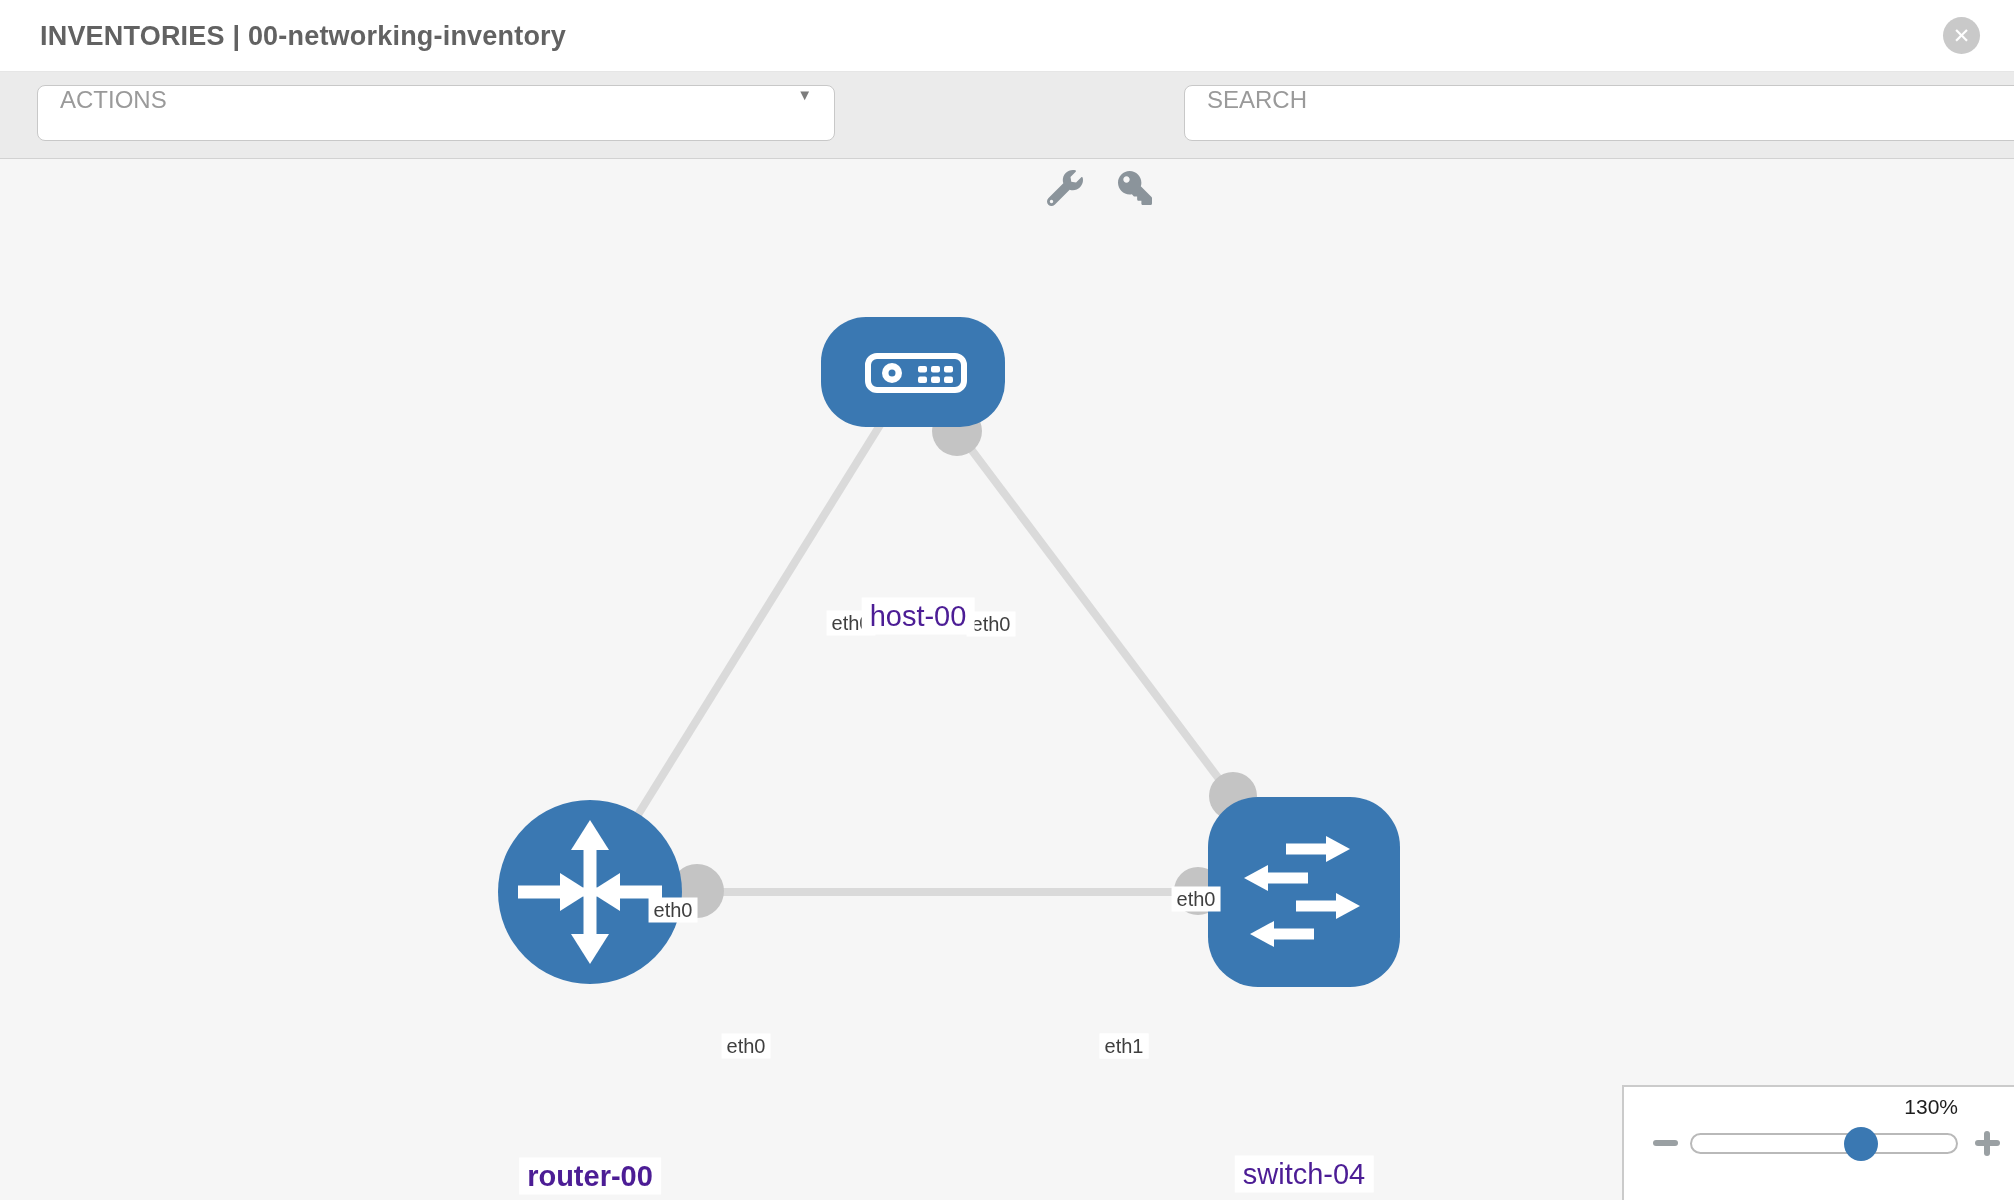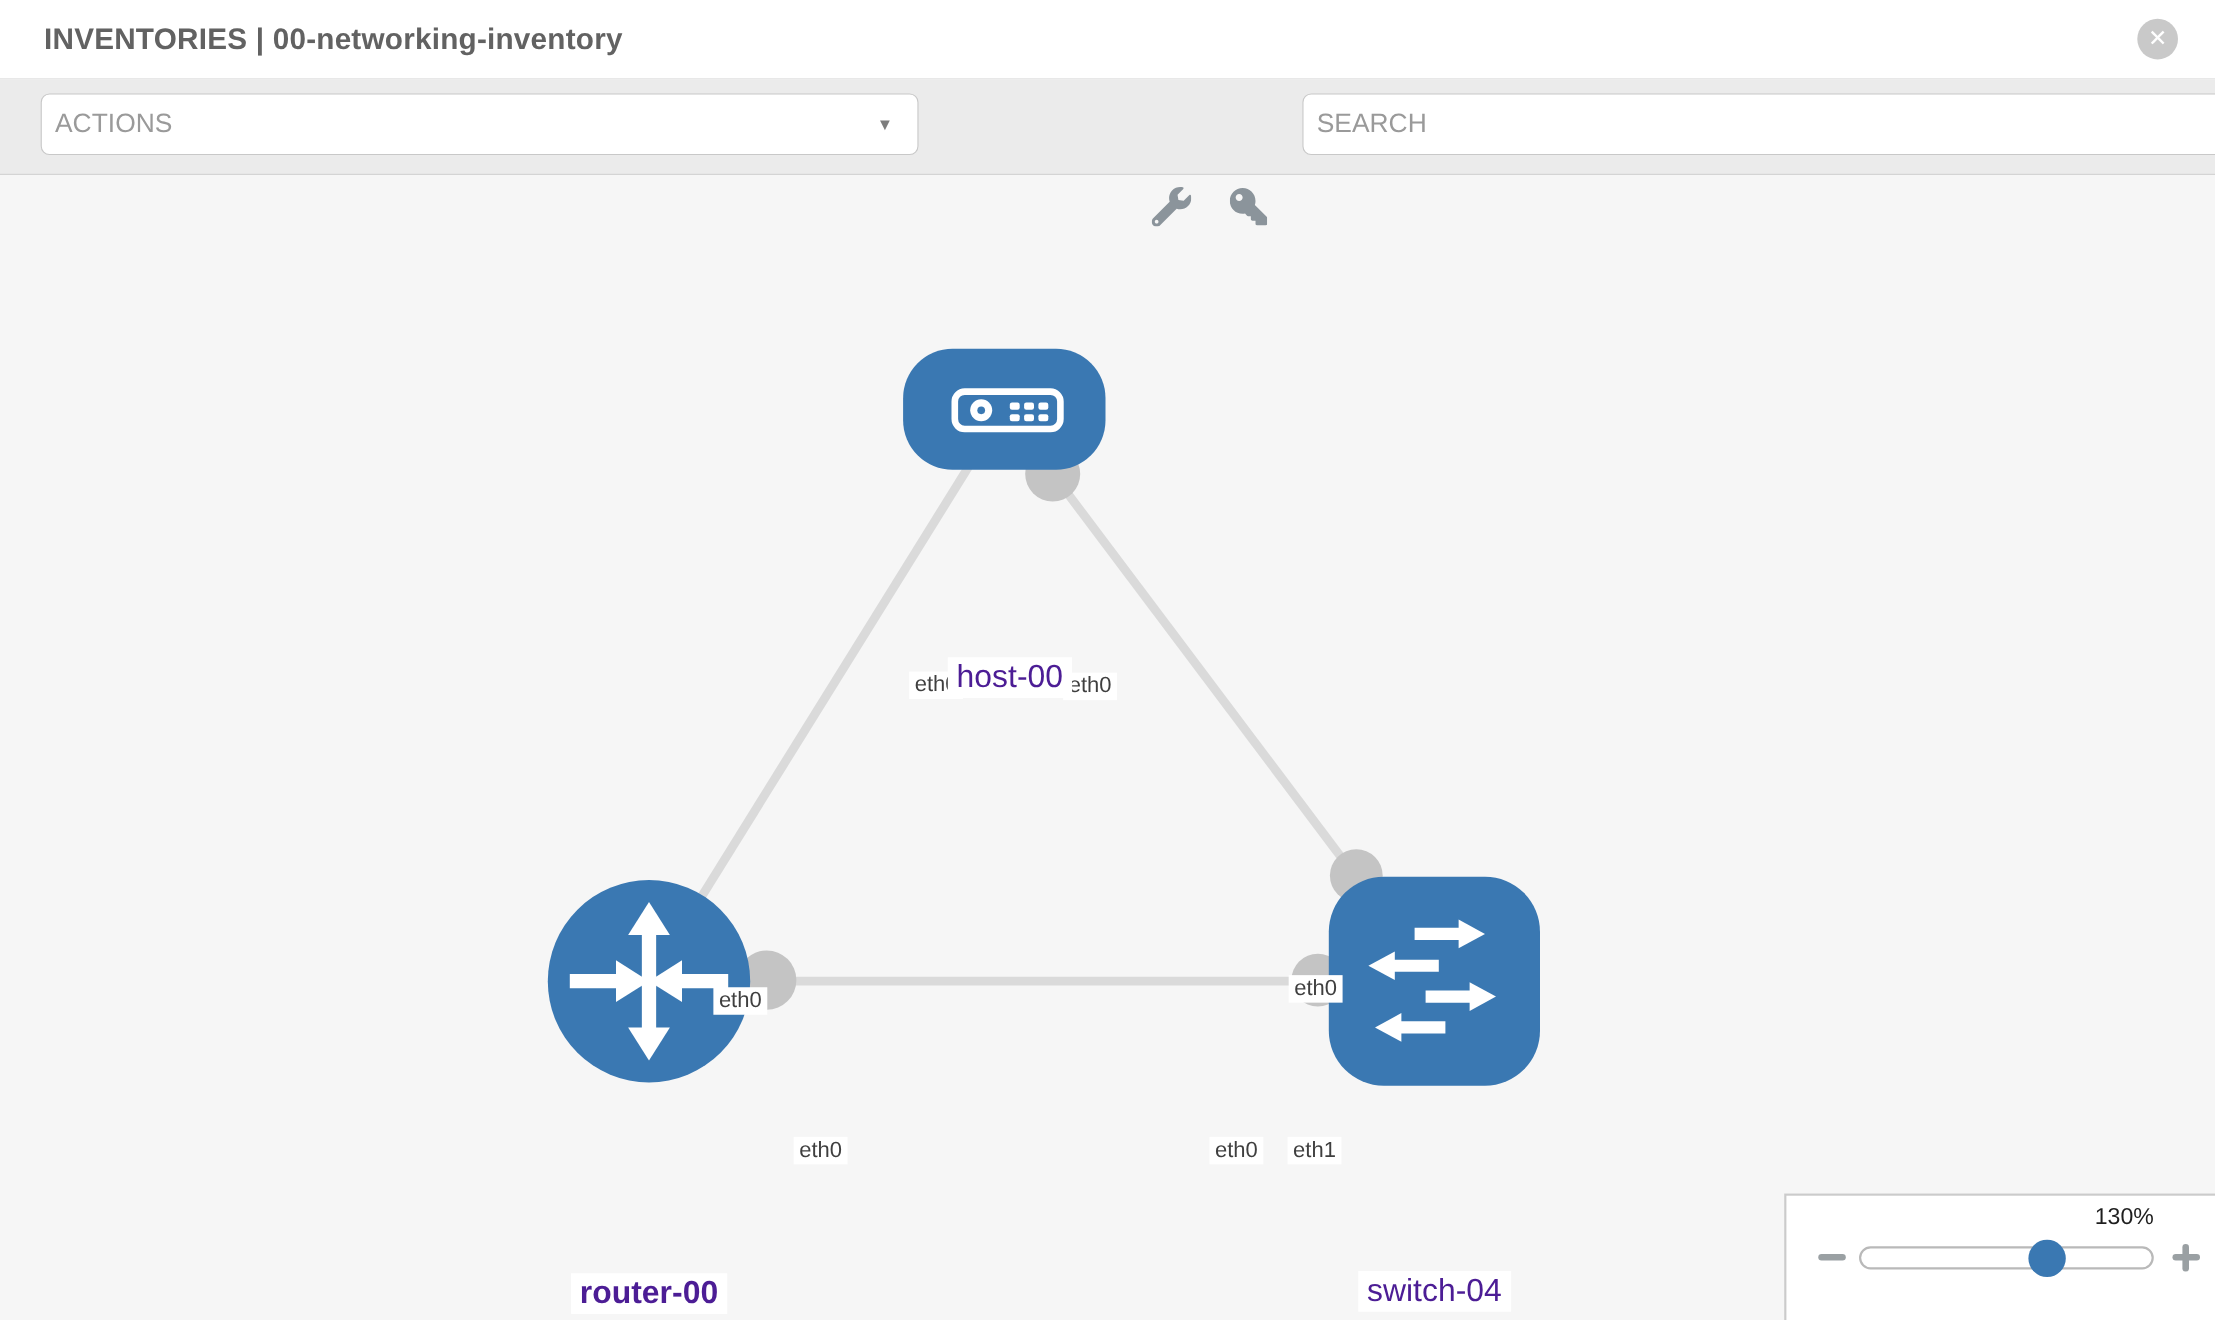"ACTIONS" .dropdown { align-items: center -> none; padding: 0 12px -> 0 22px }
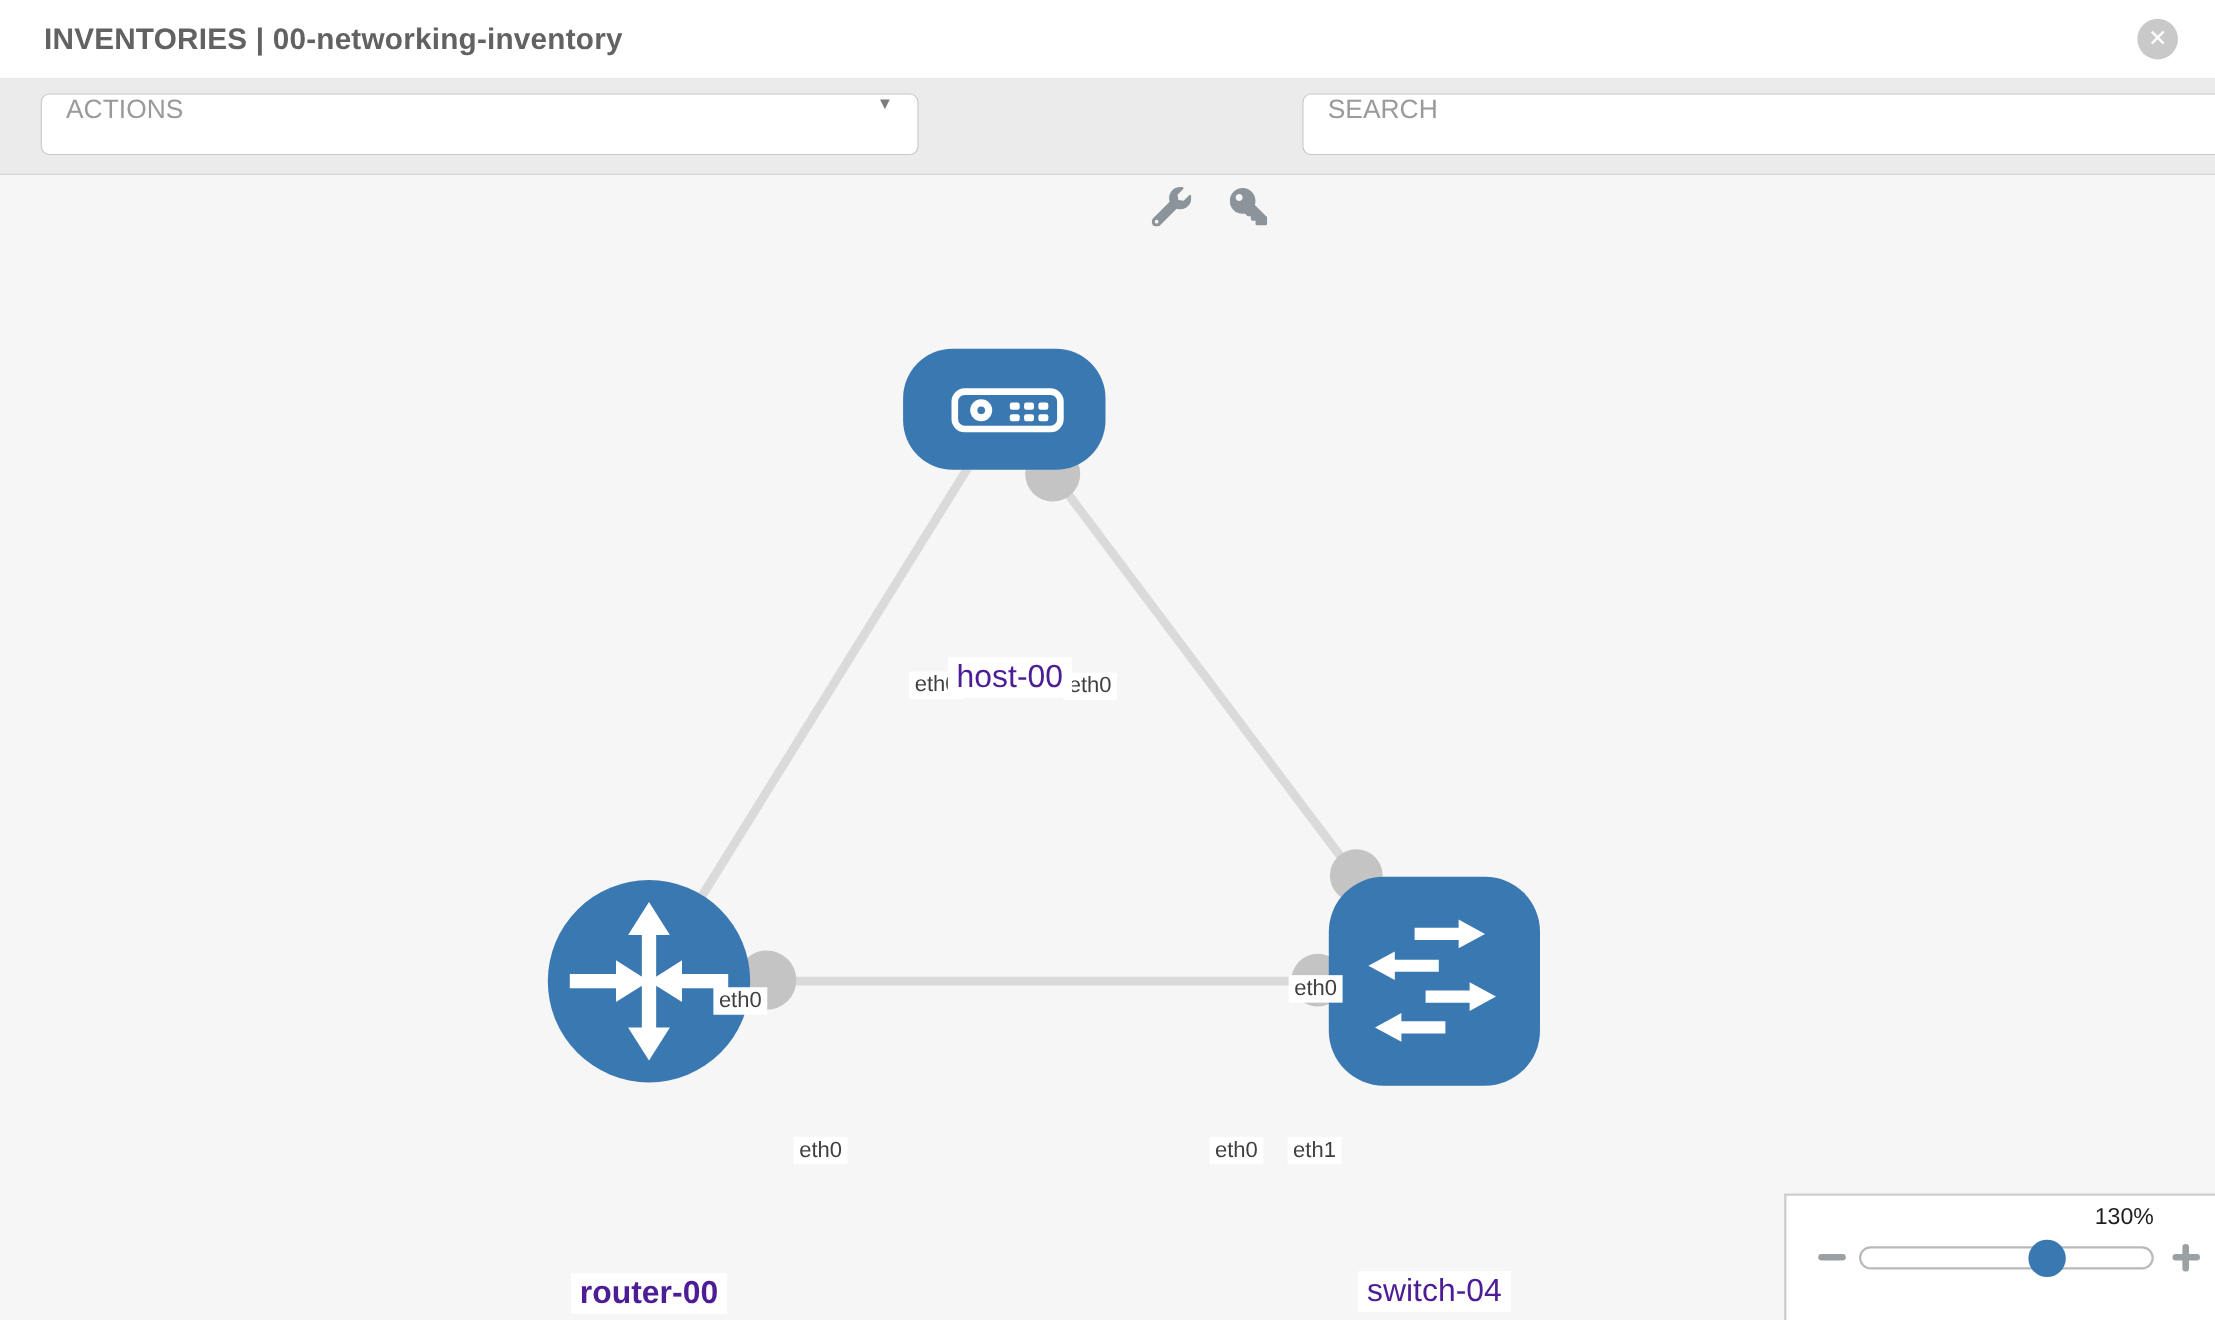"eth1" span.lbl { left: 1195px -> 1124px }
